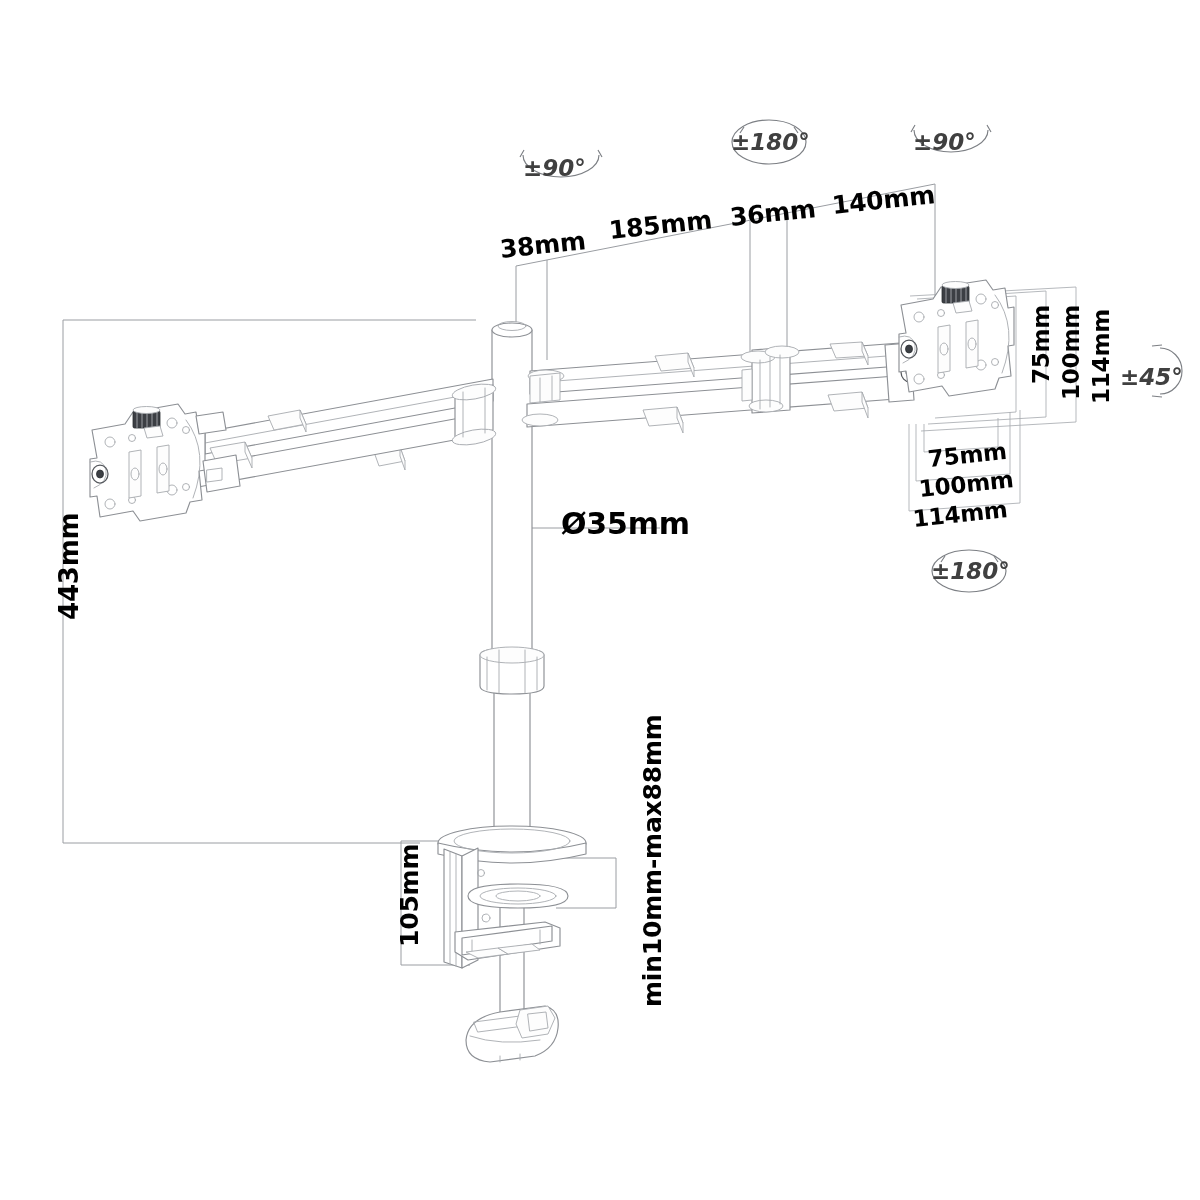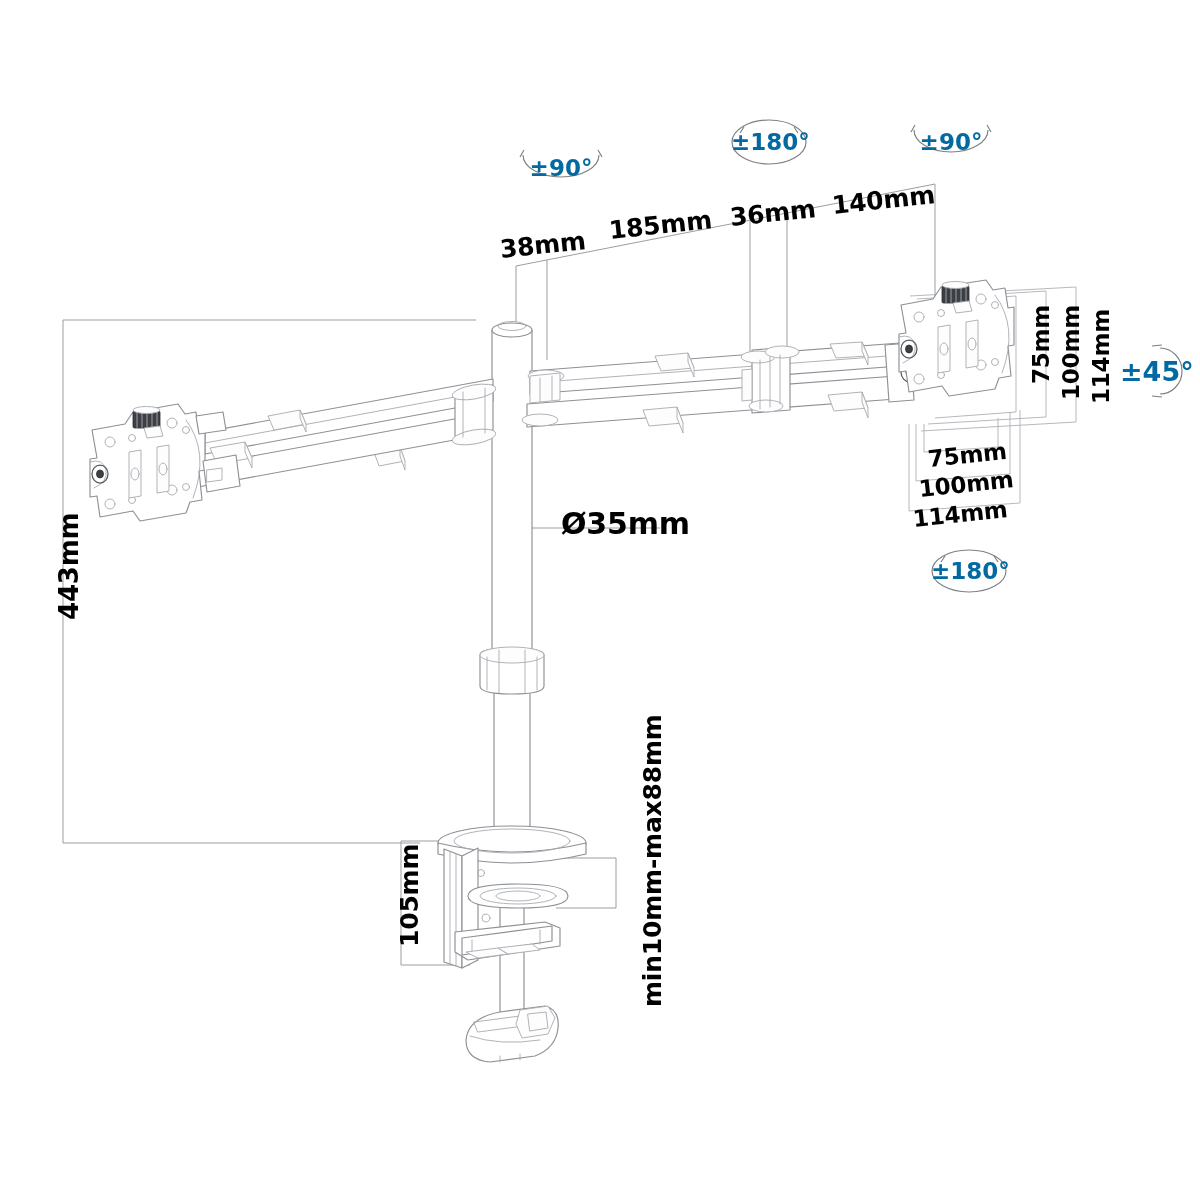"±180°" .badge { color: #0369a1 -> #404040; font-style: none -> italic; text-align: center -> left }
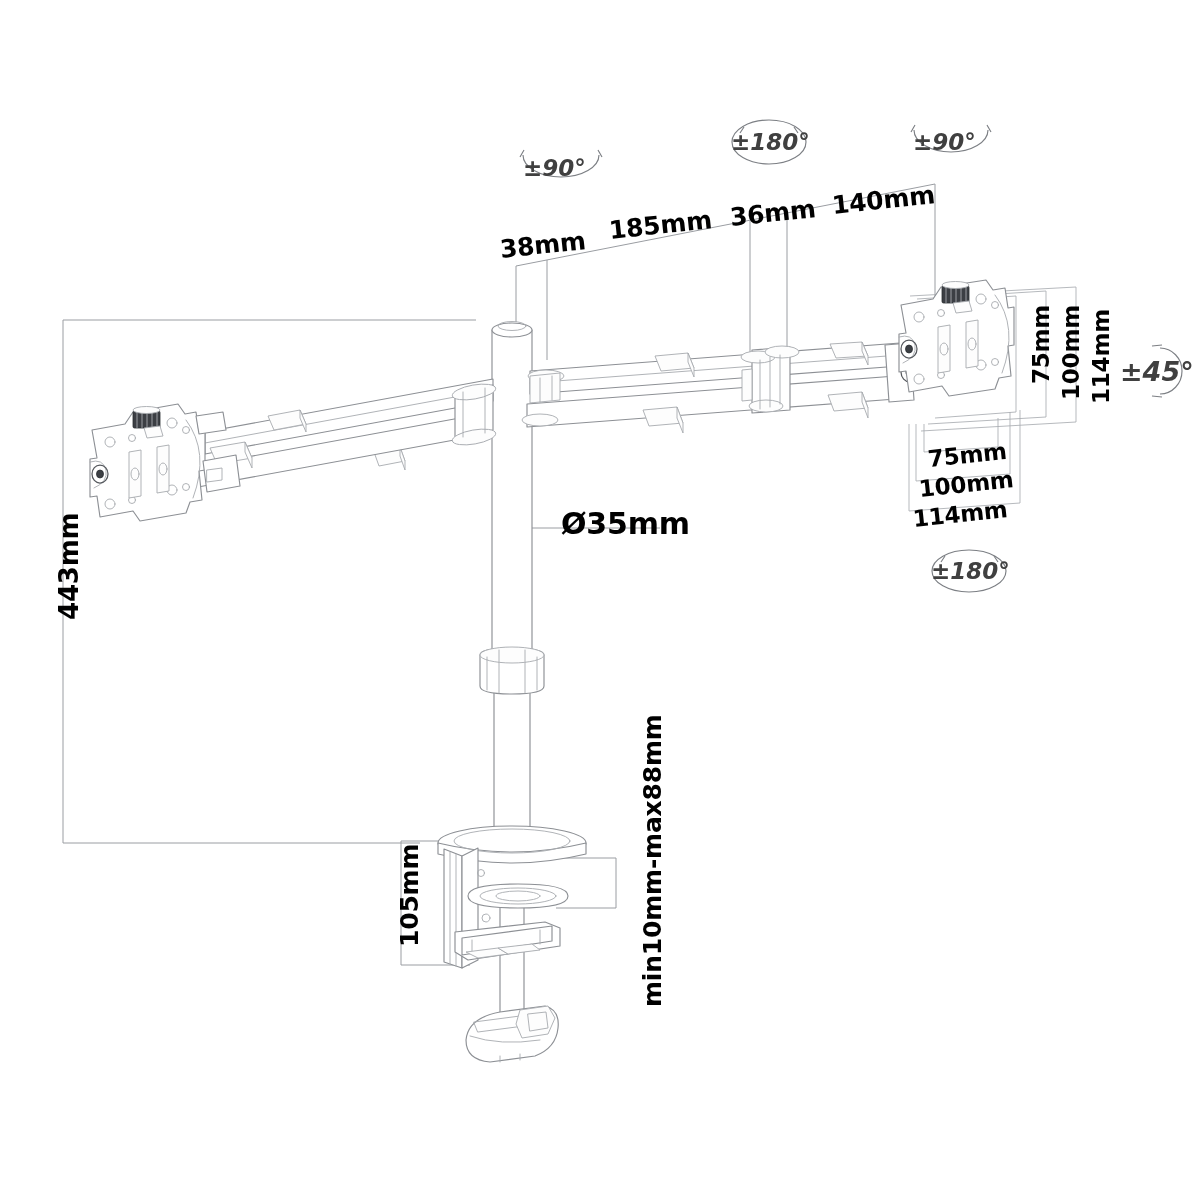"±45°" div.badge { font-size: 27px -> 23px; top: 358px -> 366px }
